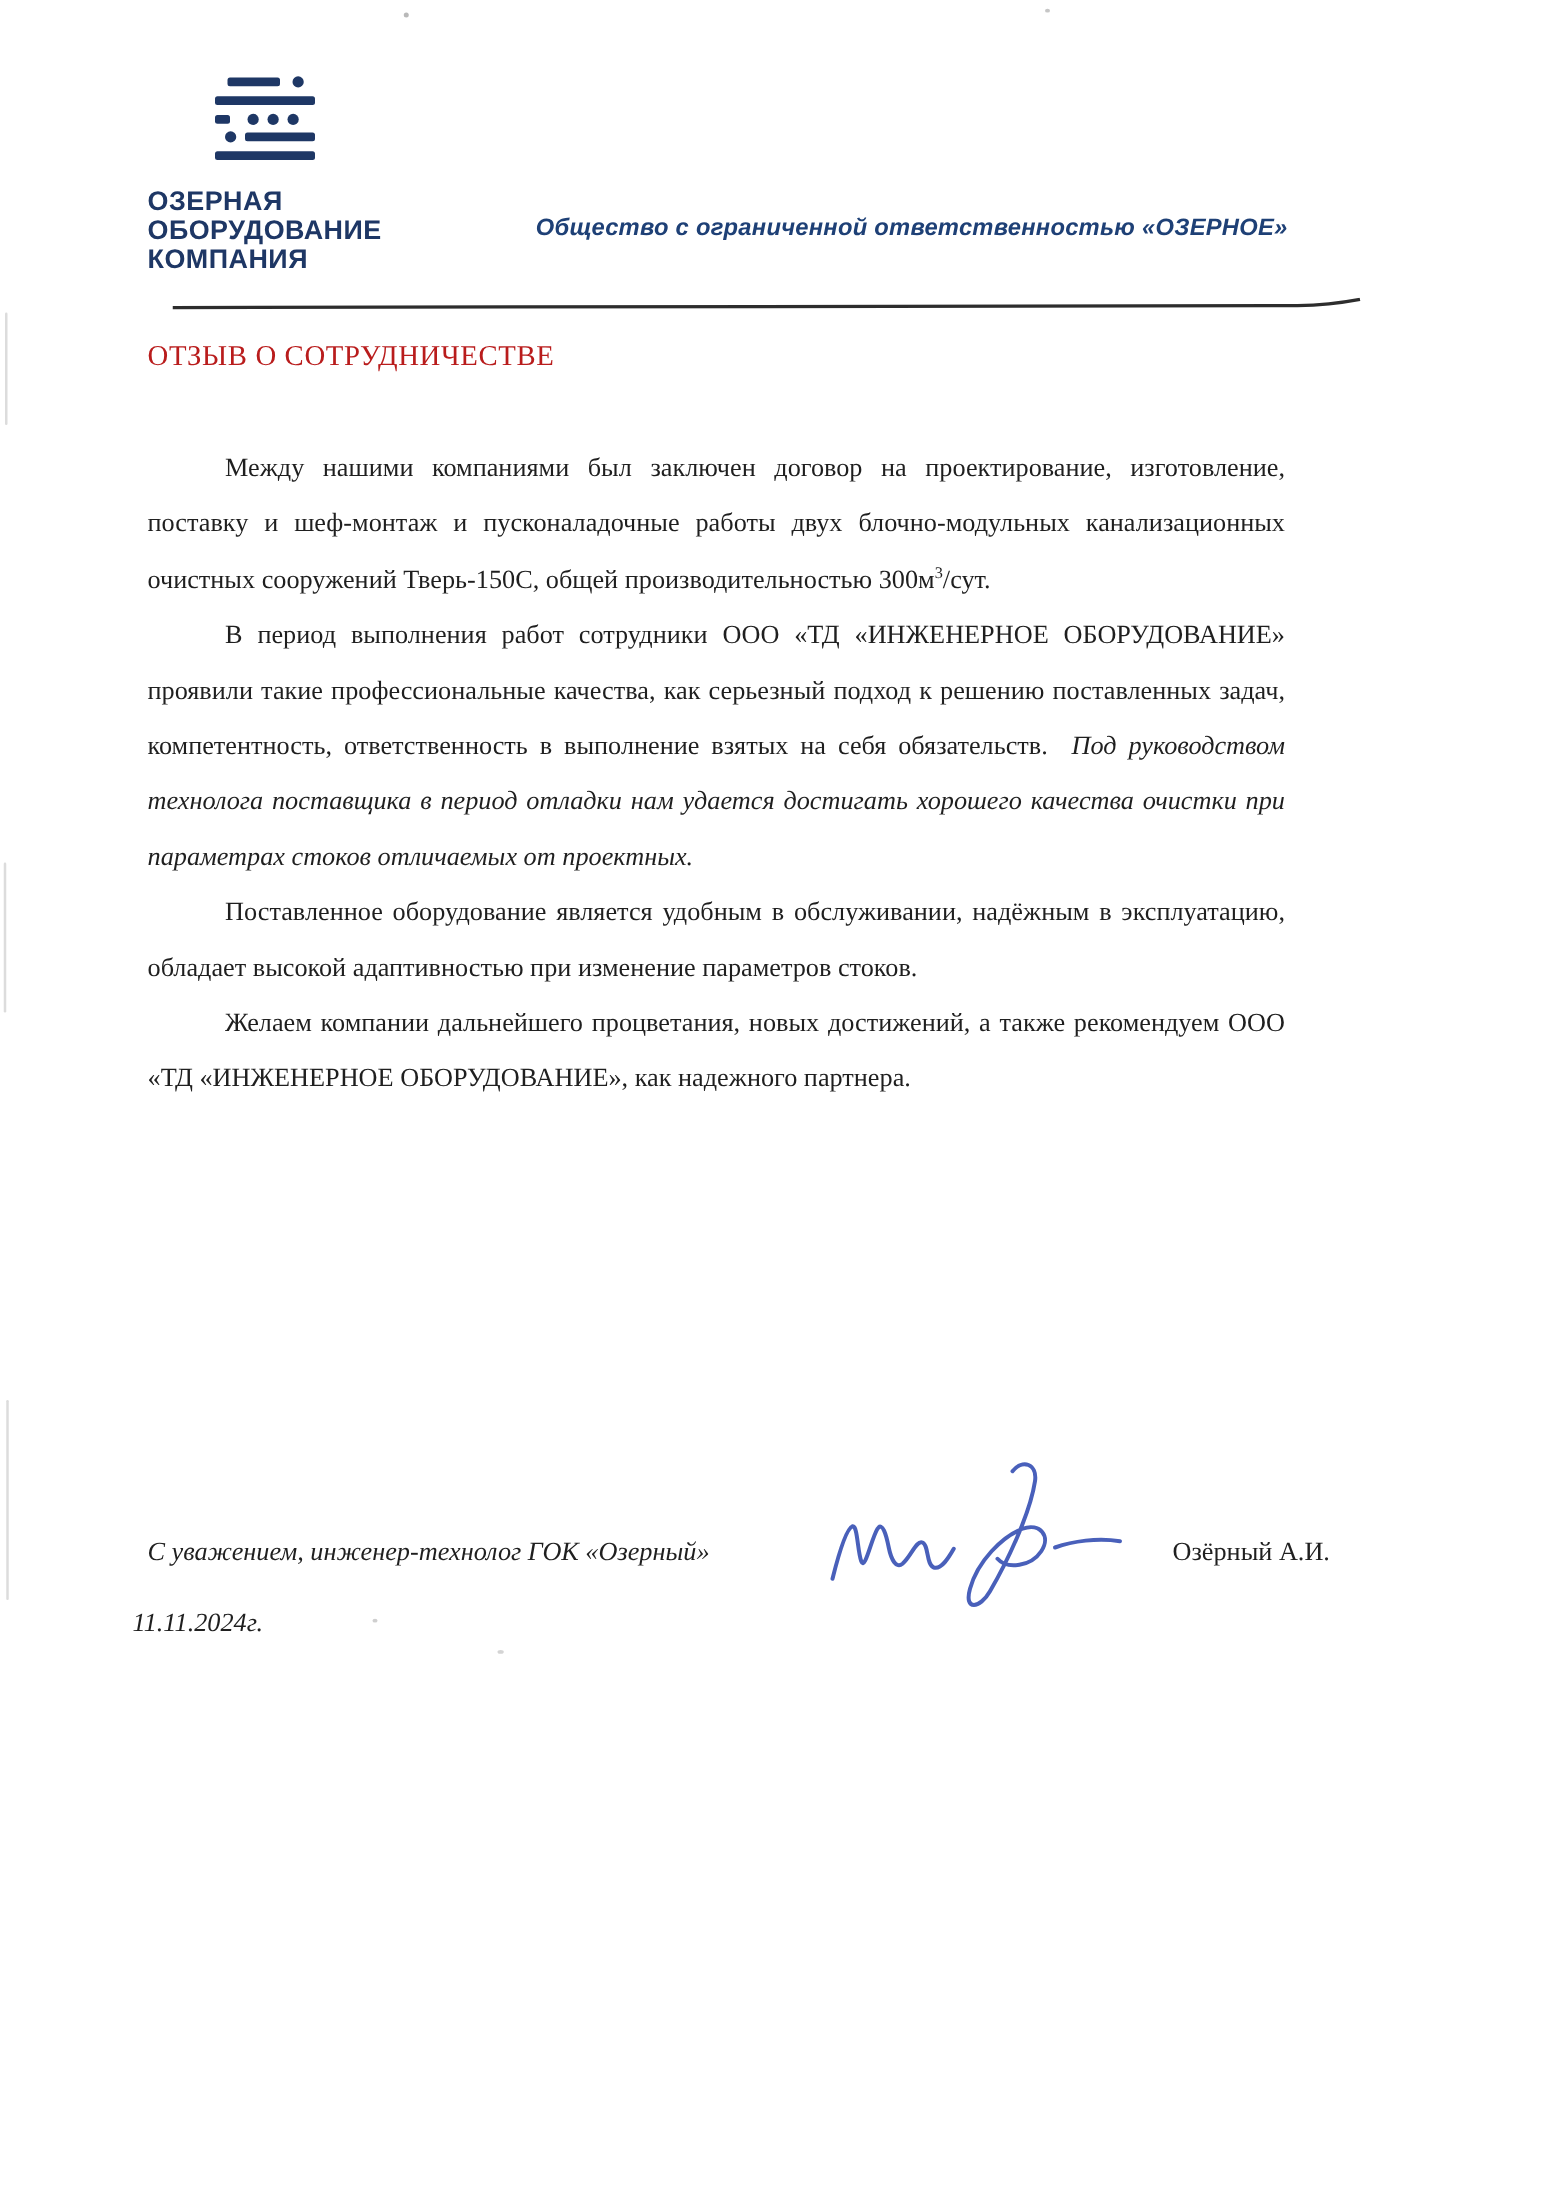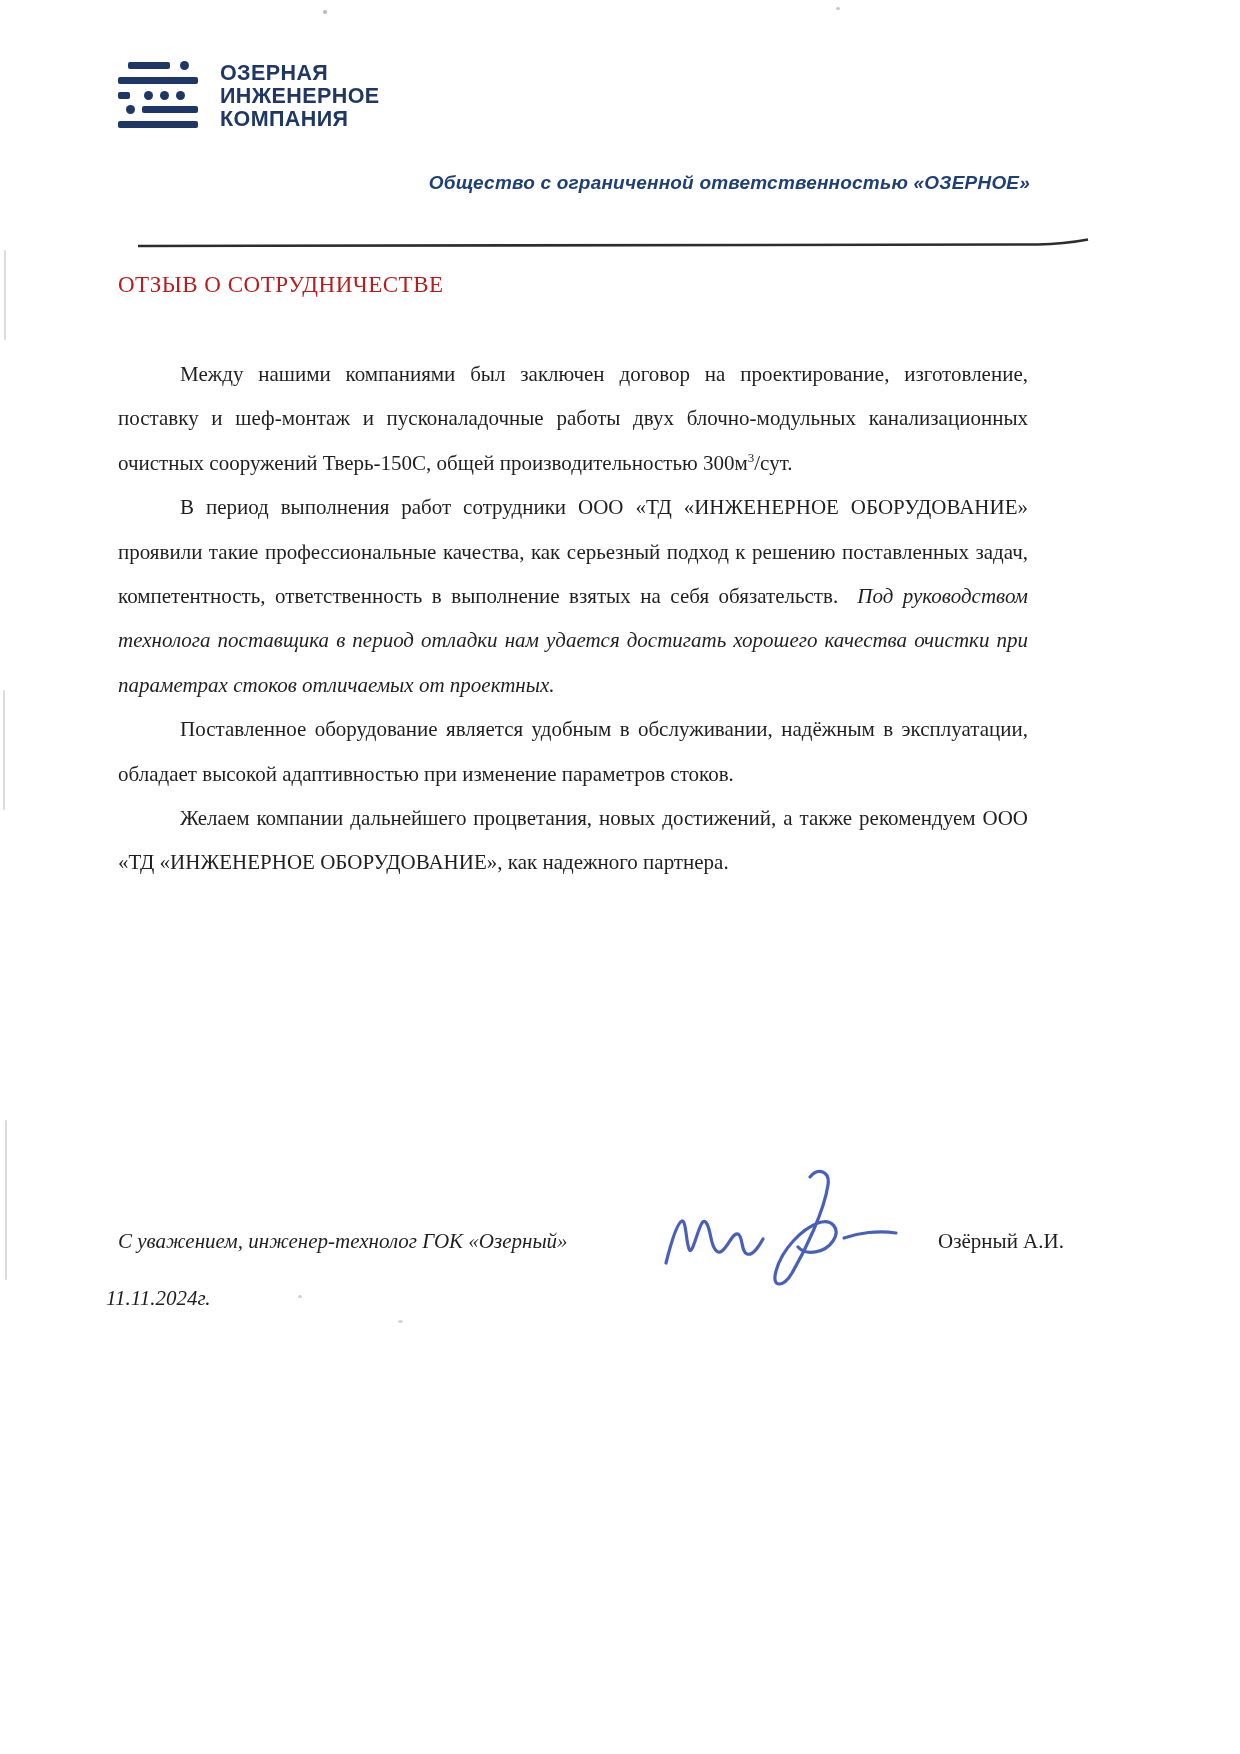"ОЗЕРНАЯ" .logo { align-items: flex-start -> center; flex-direction: none -> column }
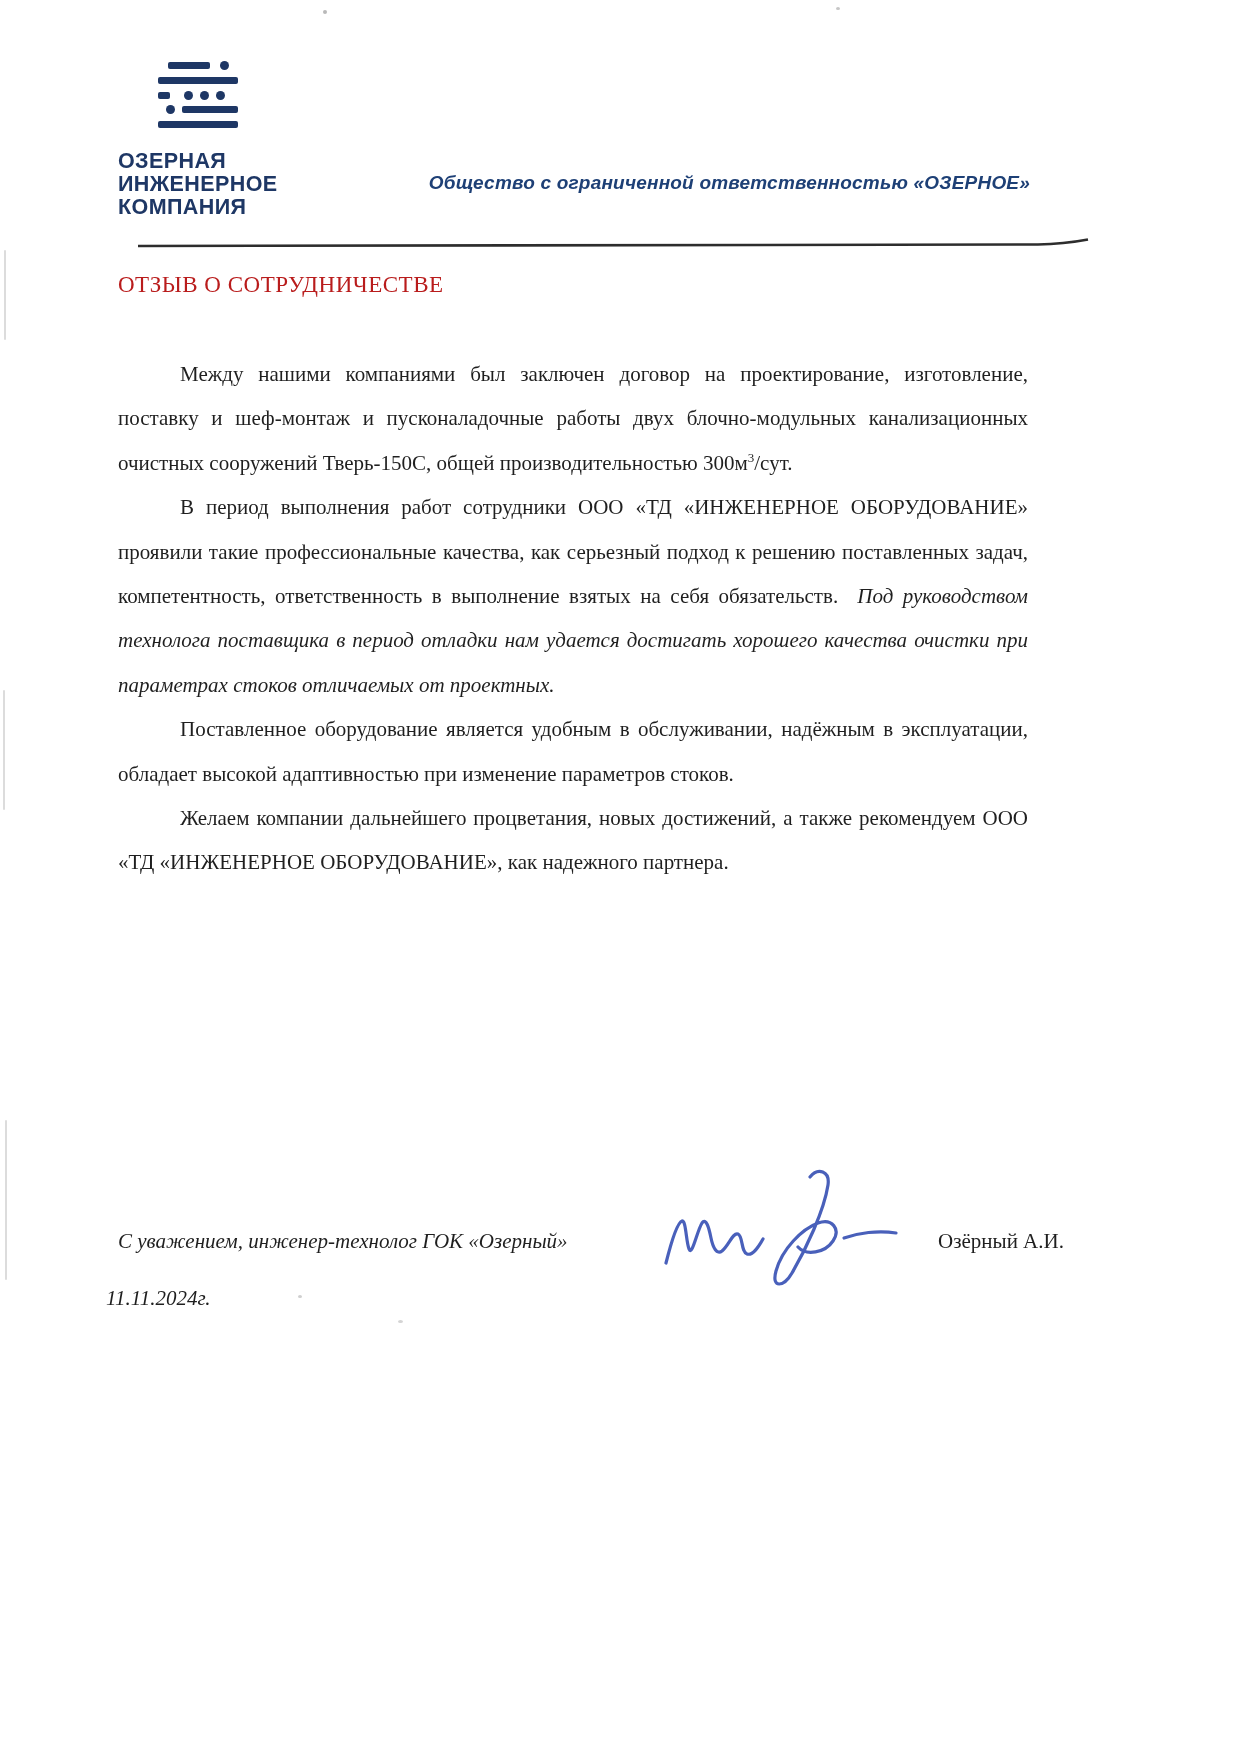"ИНЖЕНЕРНОЕ" div.ln2 { text: ИНЖЕНЕРНОЕ -> ОБОРУДОВАНИЕ }
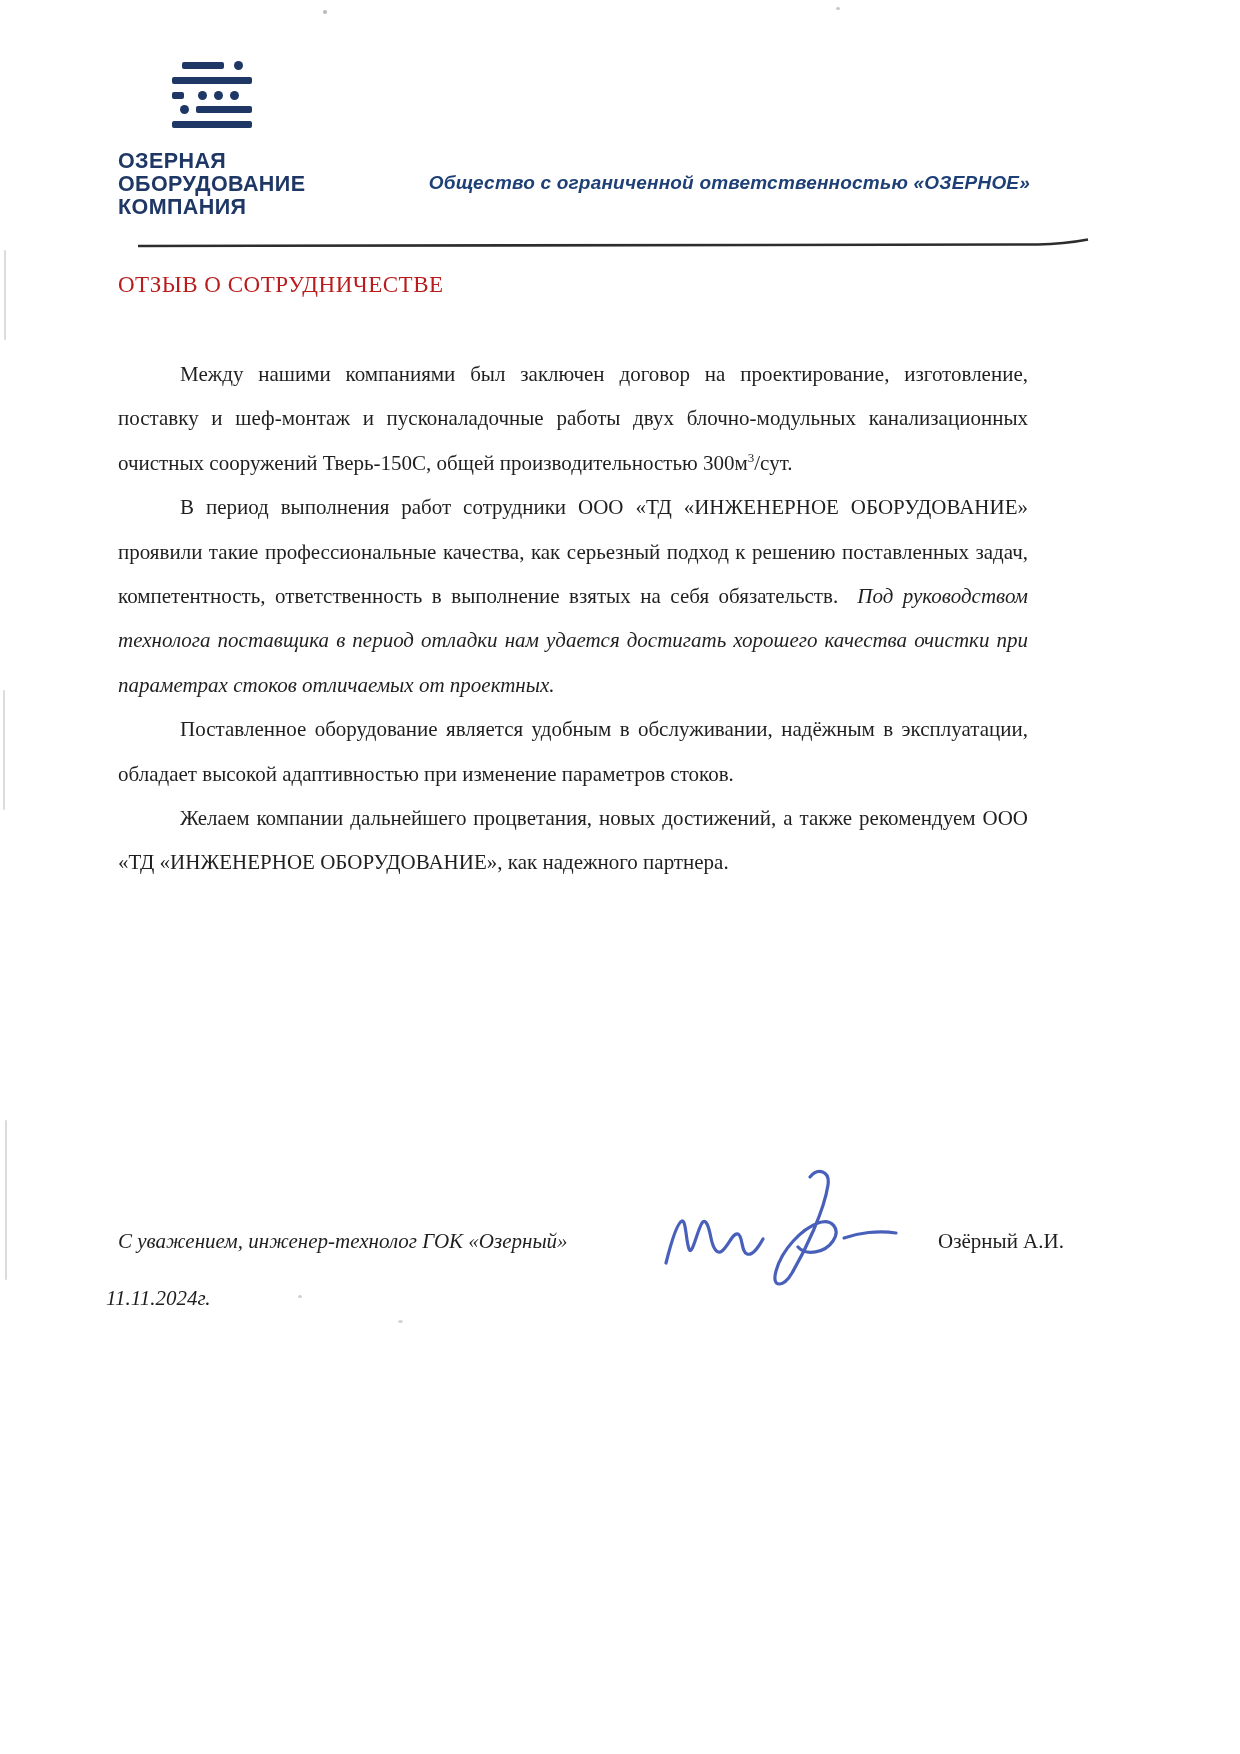"Поставленное оборудование является" span { text: эксплуатации -> эксплуатацию }
